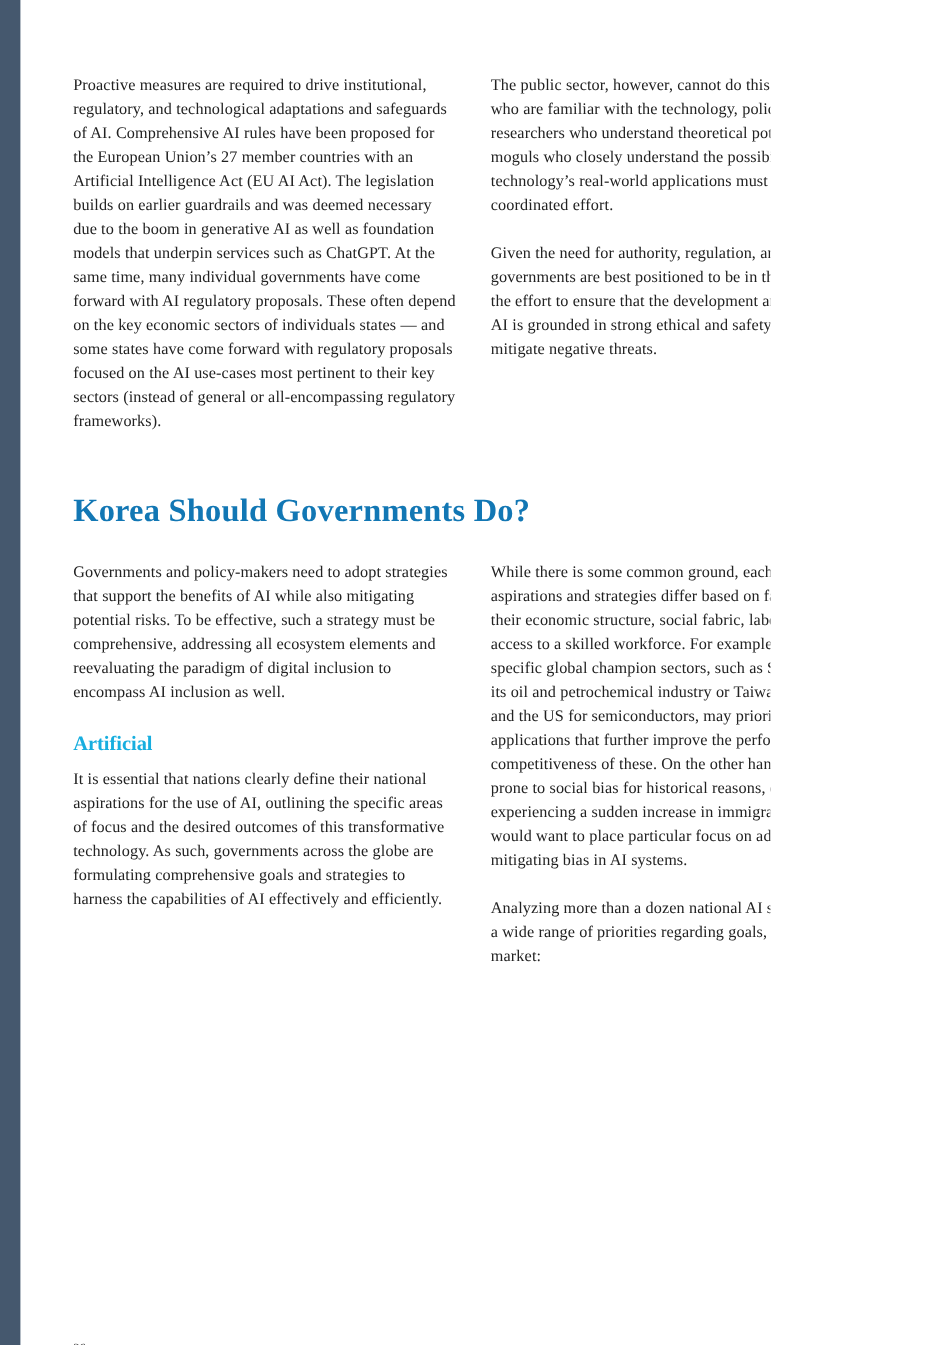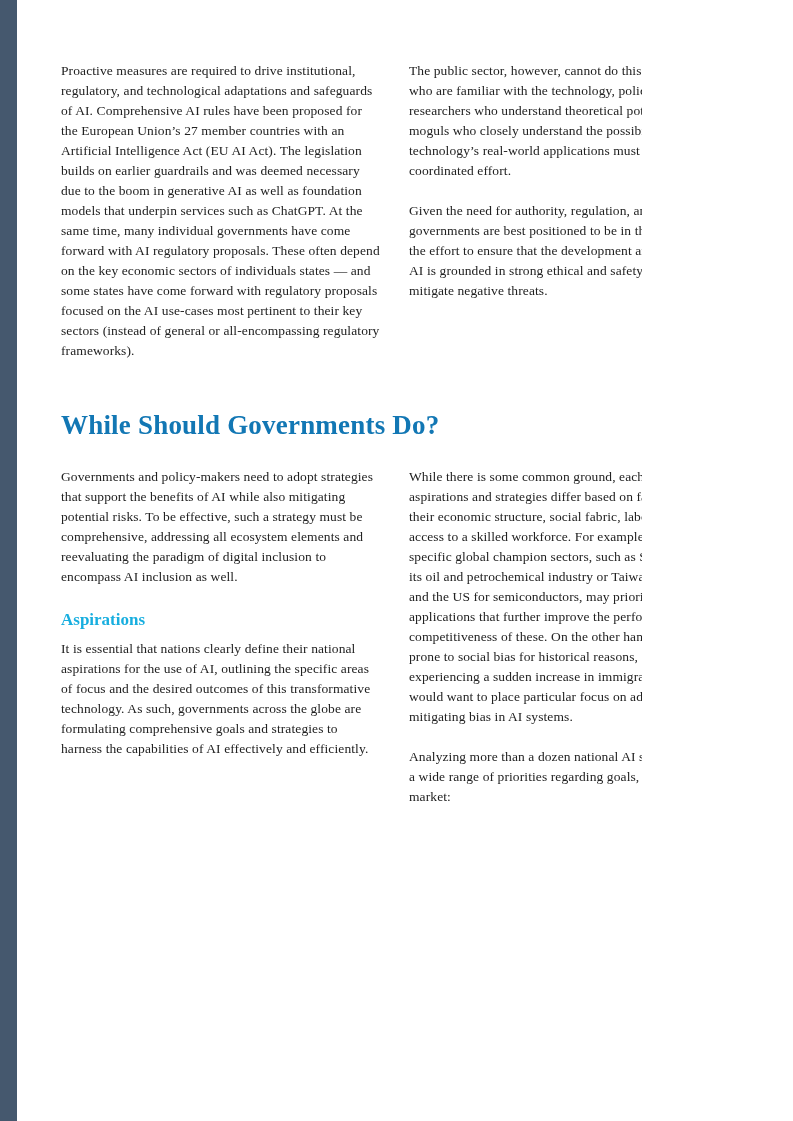"While Should Governments Do?" h1.section-title { text: While -> Korea }
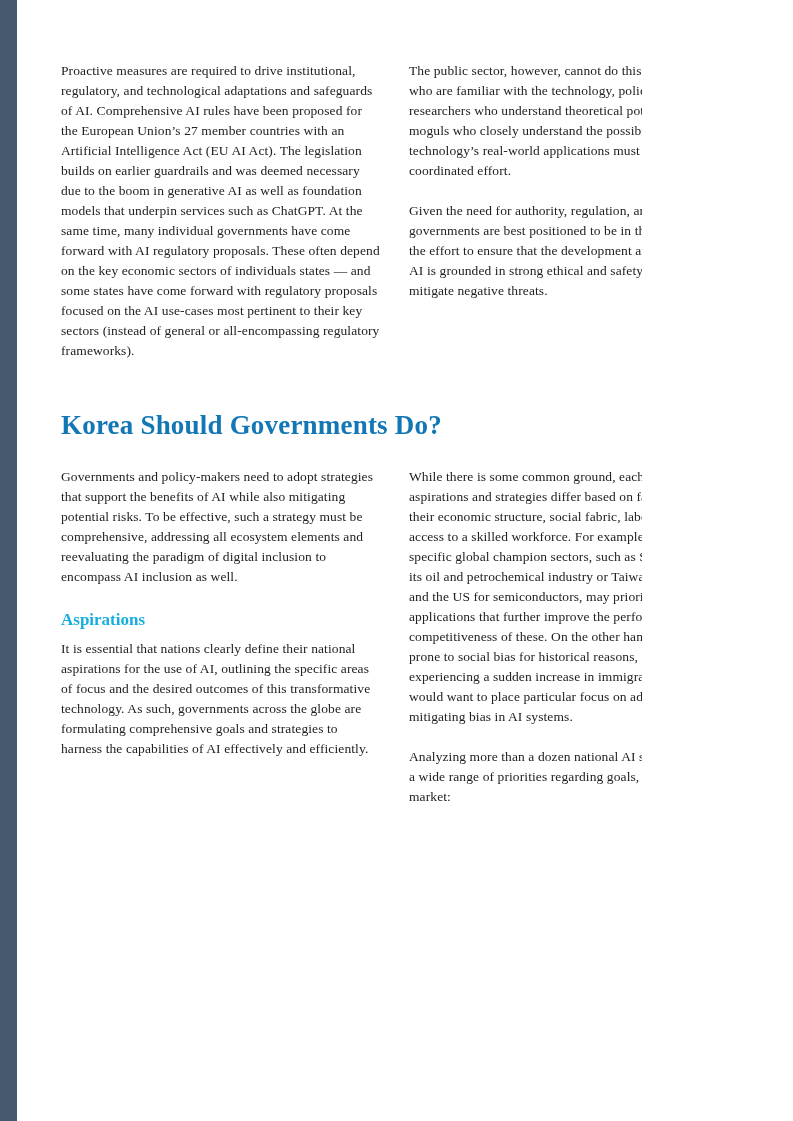"Aspirations" h2.sub-title { text: Aspirations -> Artificial }
